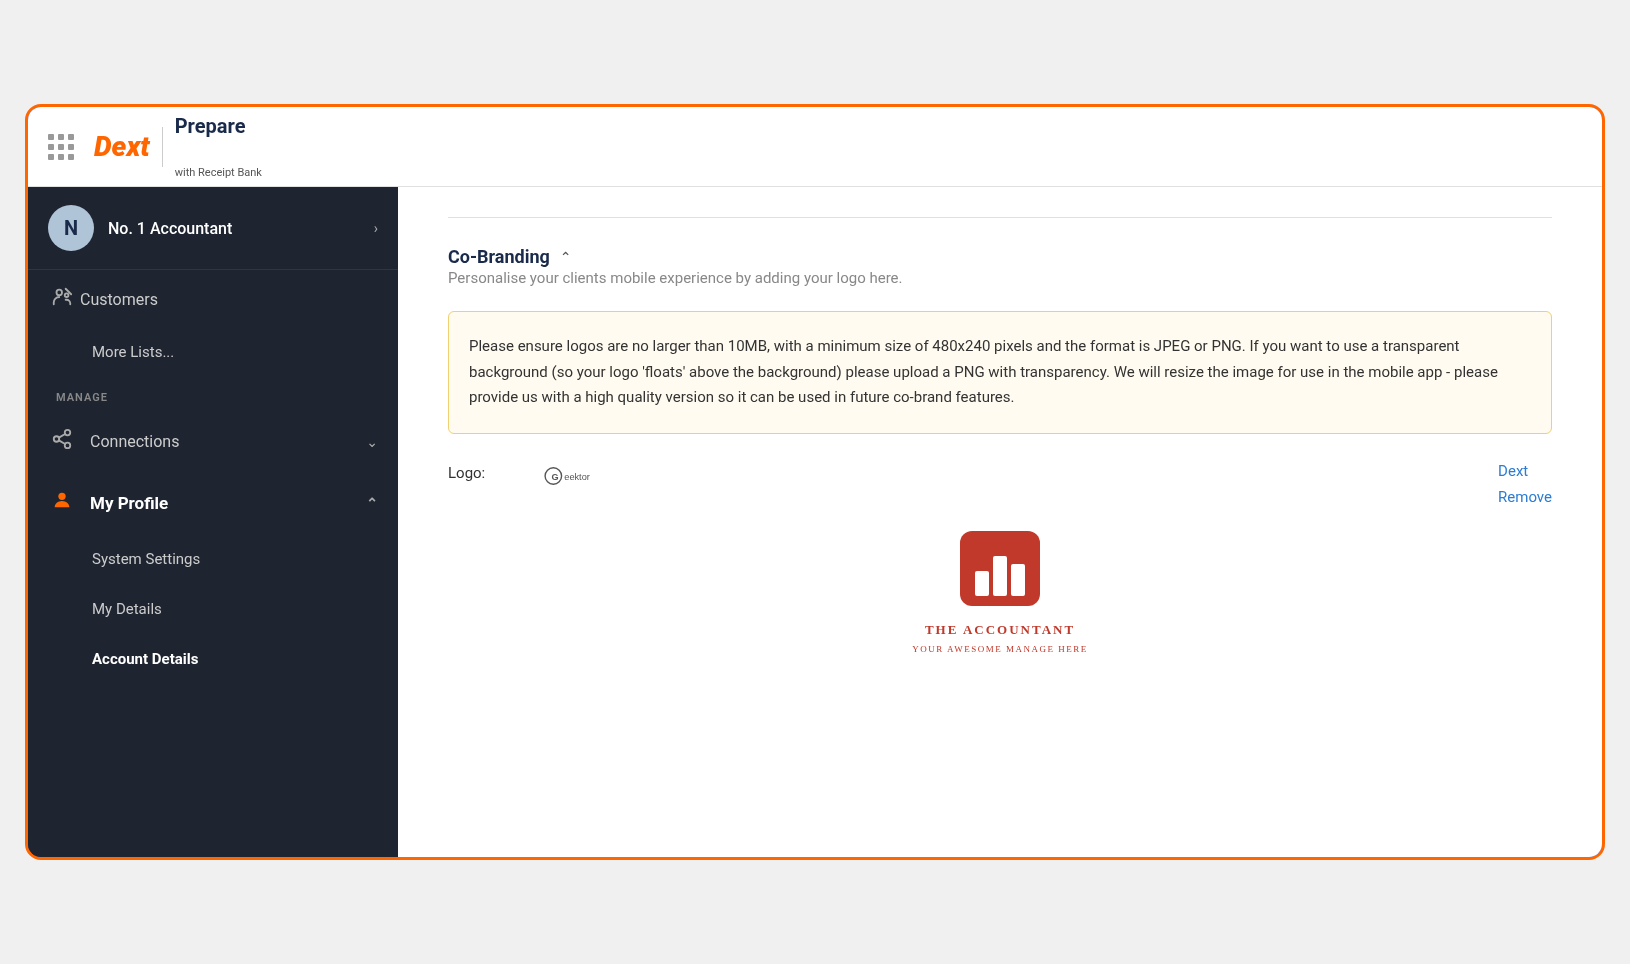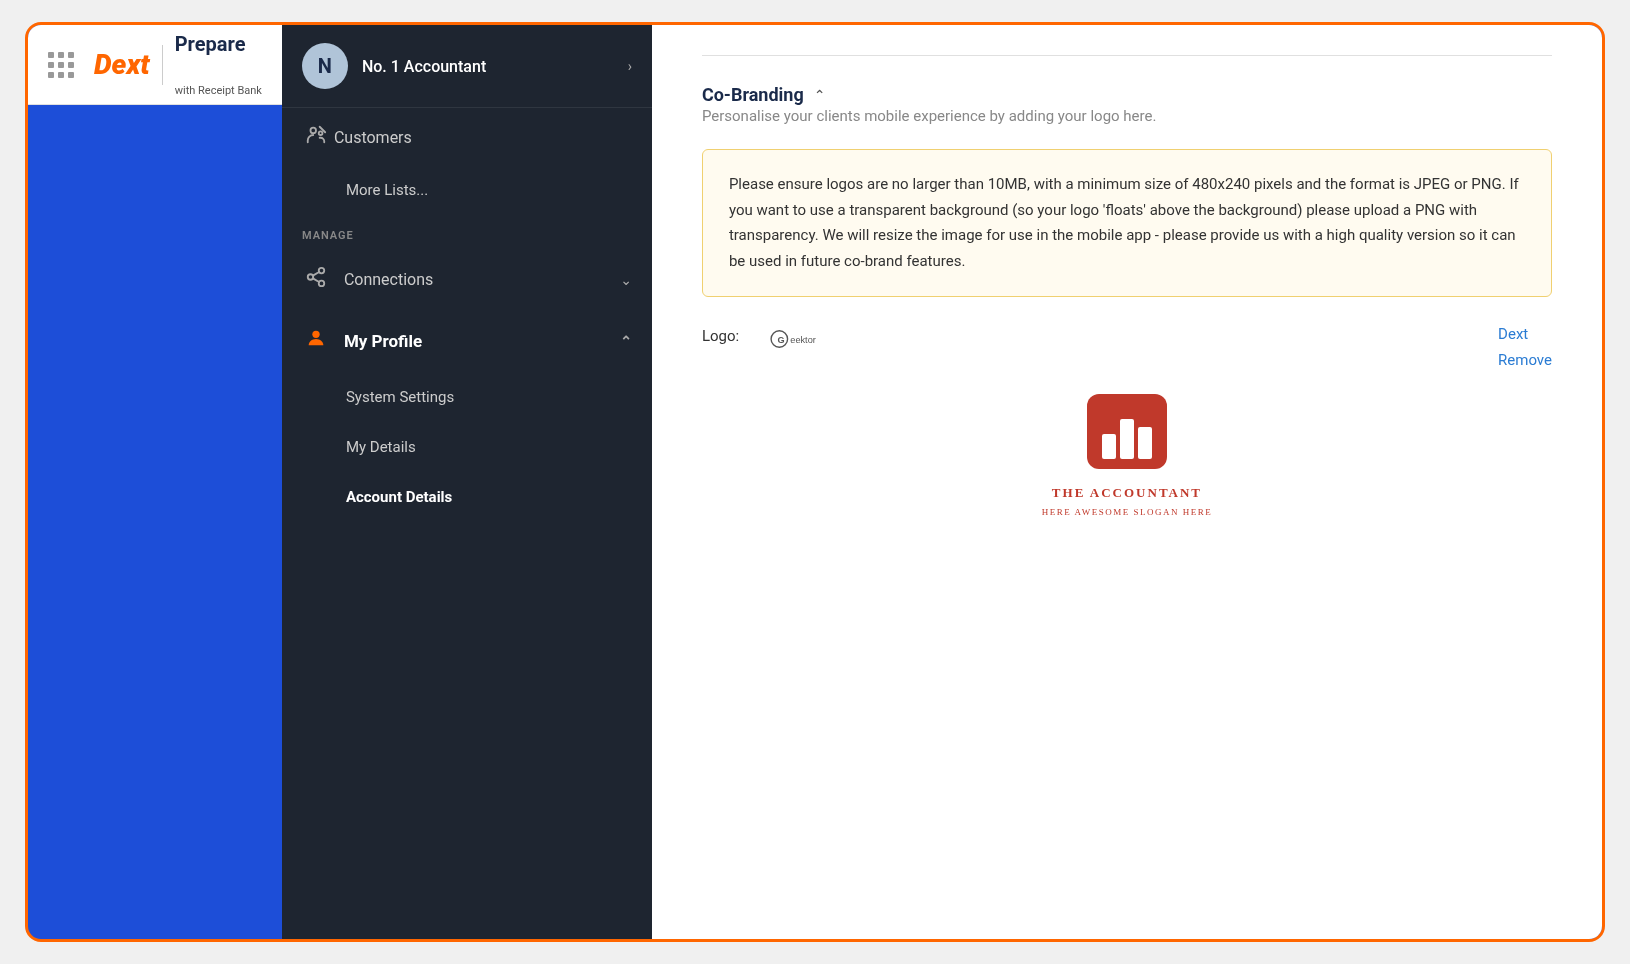"Dext" .outer-frame { flex-direction: none -> column; height: 920px -> 756px }
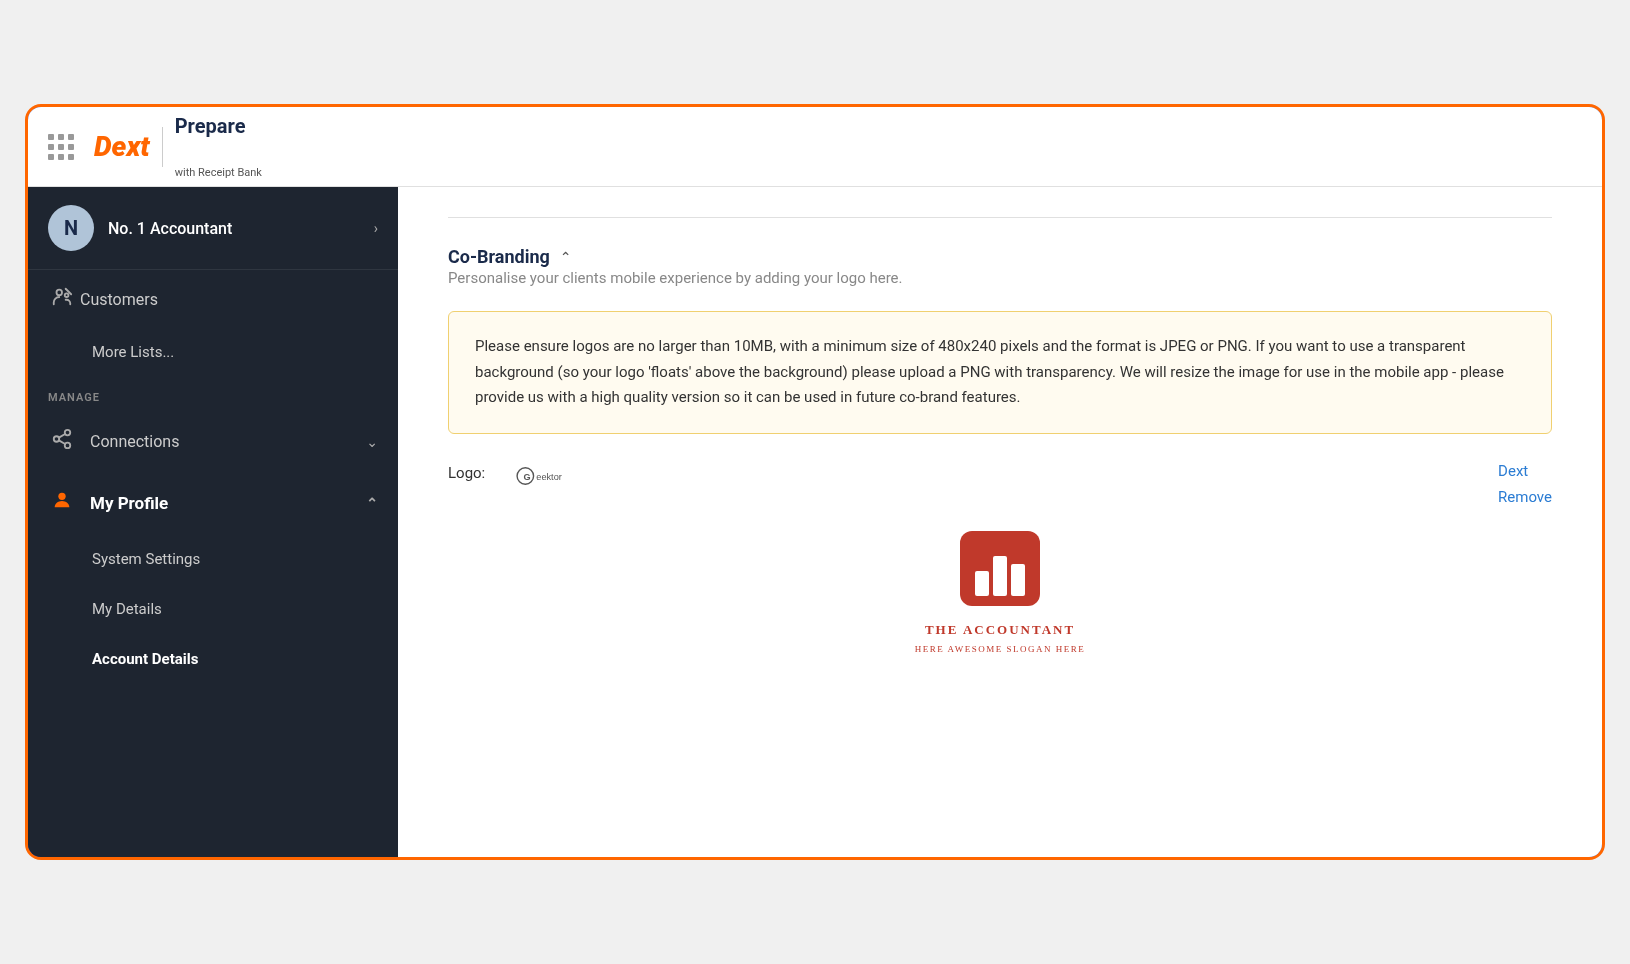"Please ensure logos are no" .info-box { padding: 22px 26px -> 22px 20px }
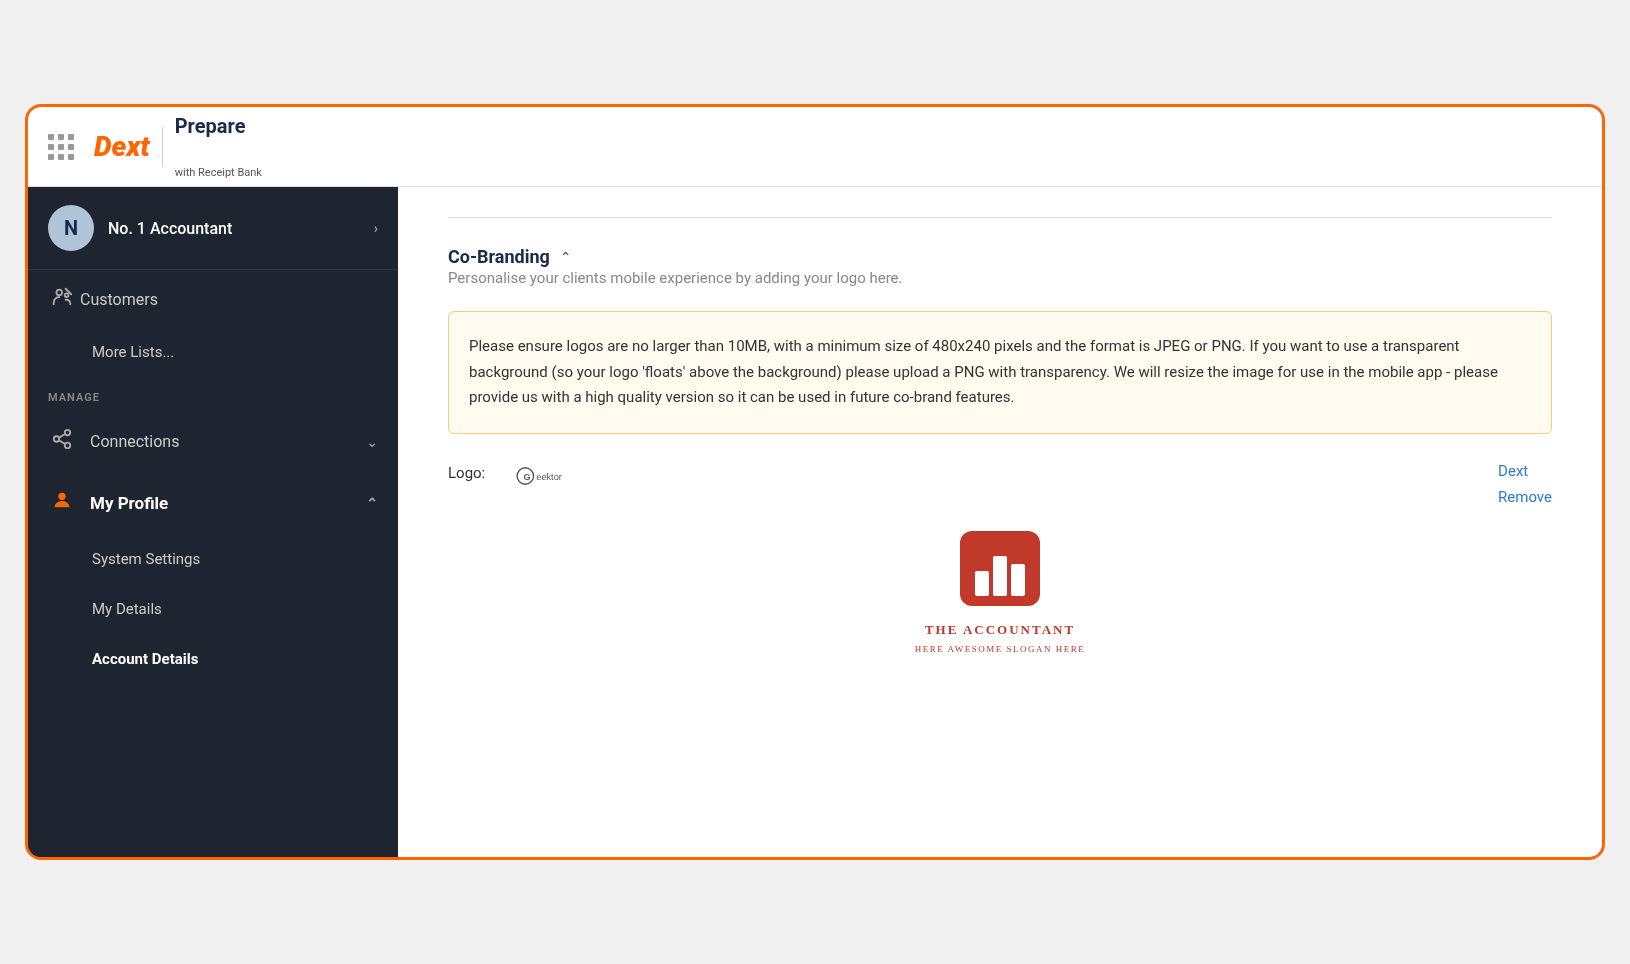"MANAGE" .manage-label { margin-left: none -> 8px }
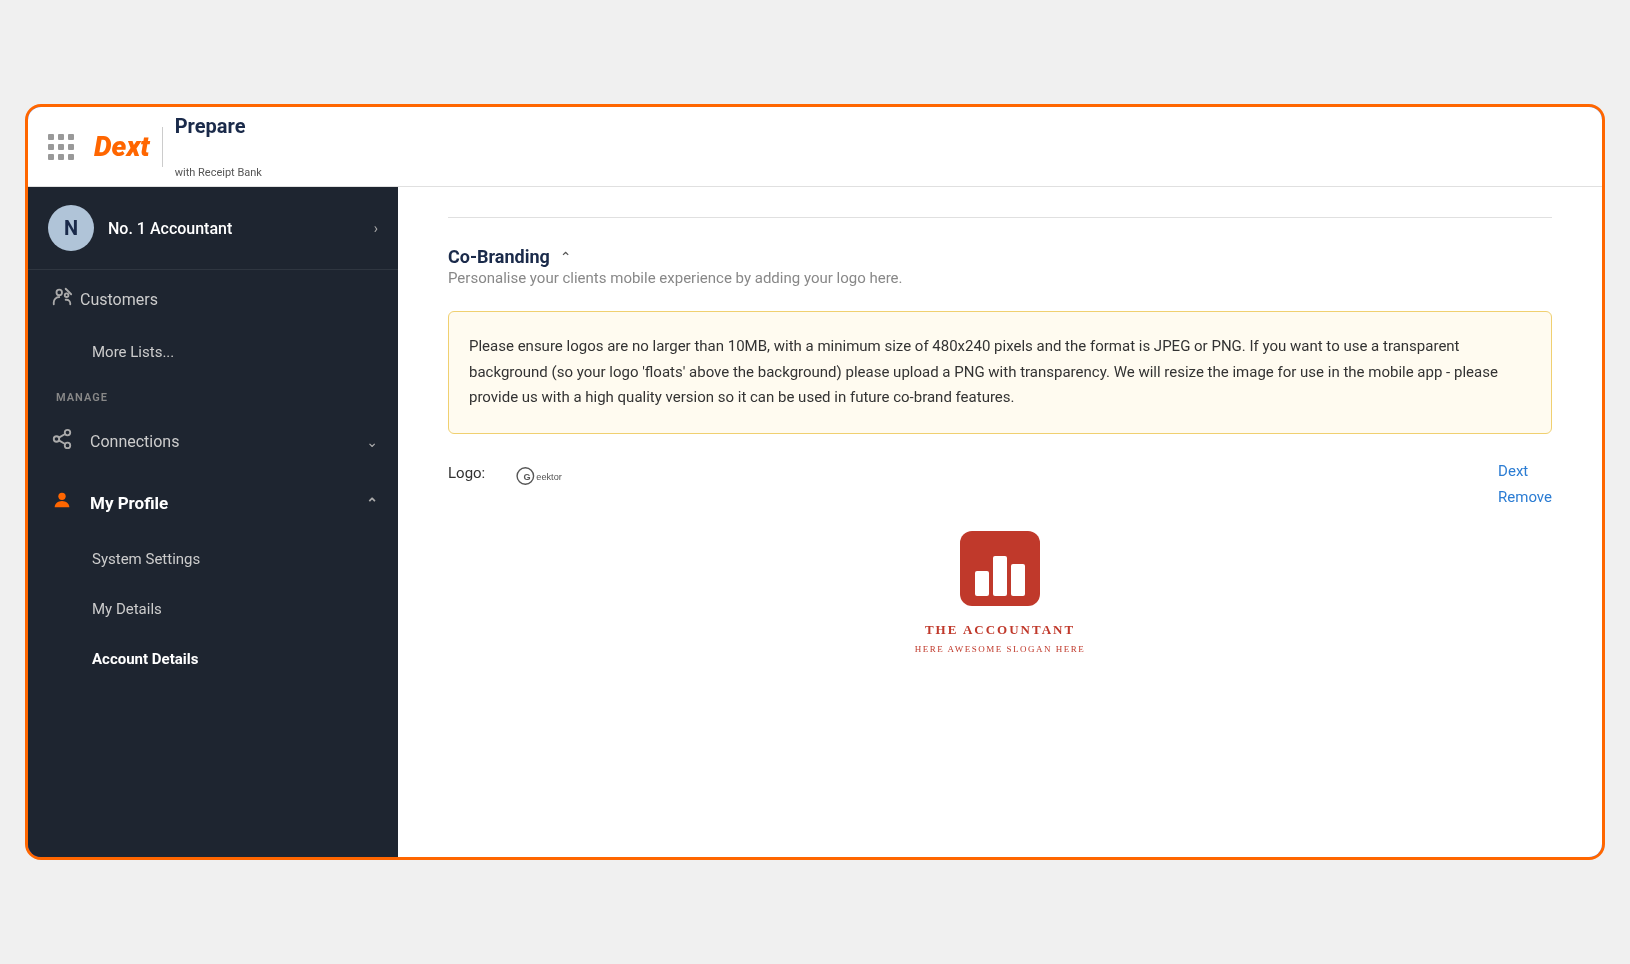"Logo:" .logo-row { gap: 4px -> 32px }
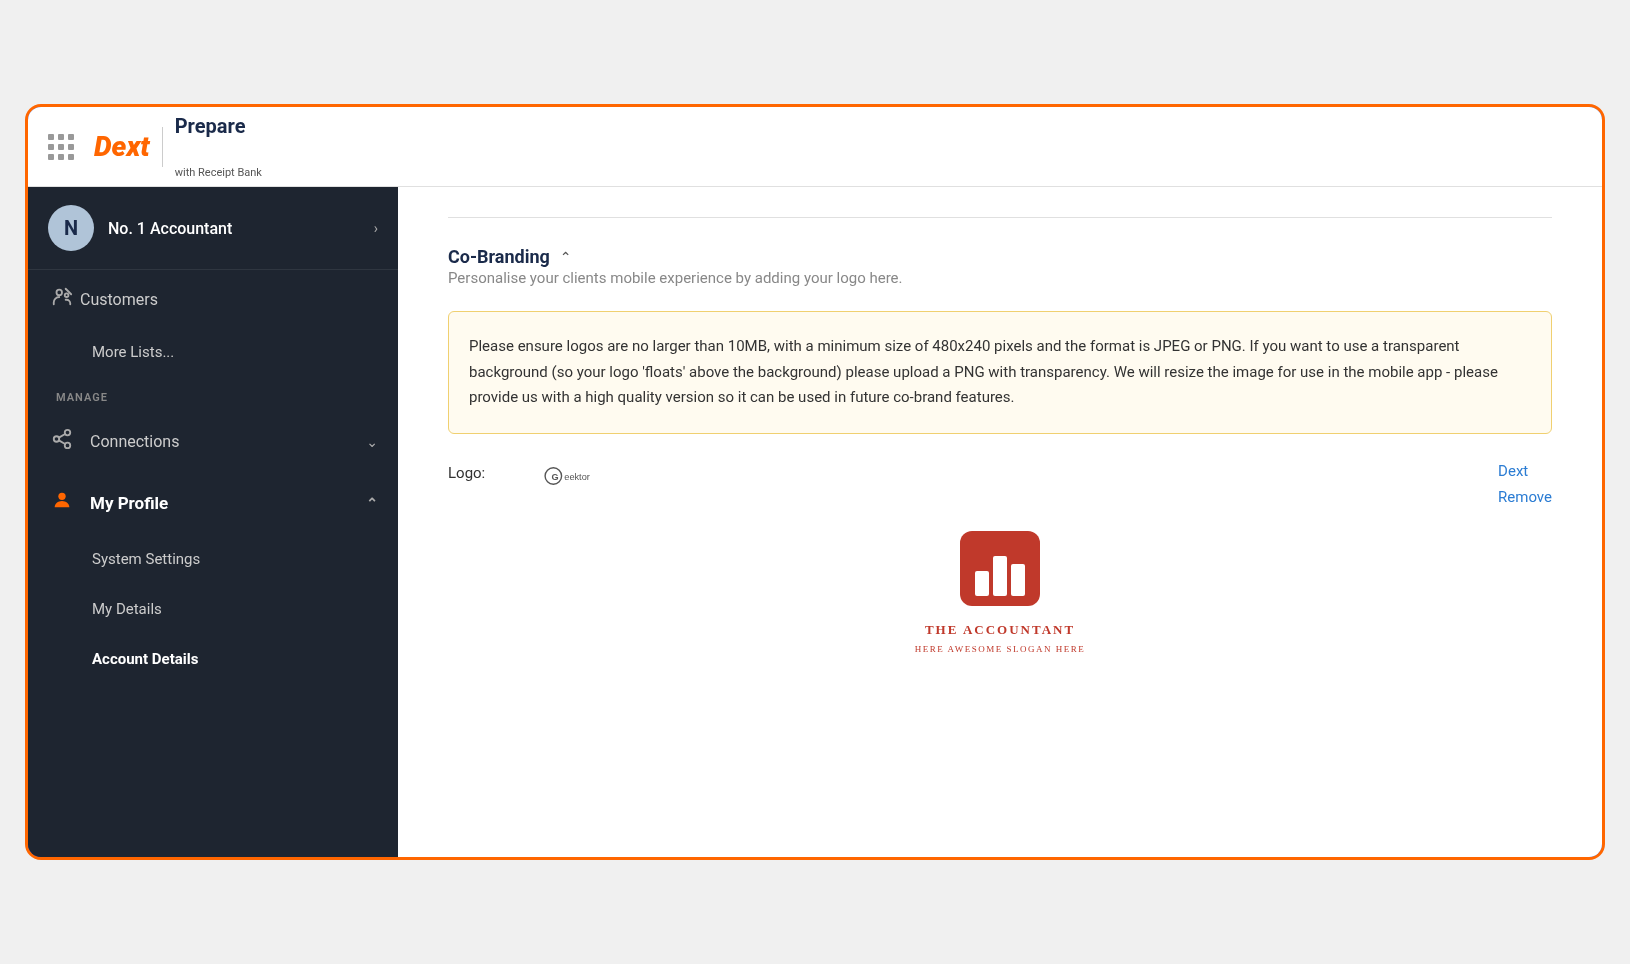"HERE AWESOME SLOGAN HERE" span.accountant-logo-slogan { text: HERE AWESOME SLOGAN -> YOUR AWESOME MANAGE }
